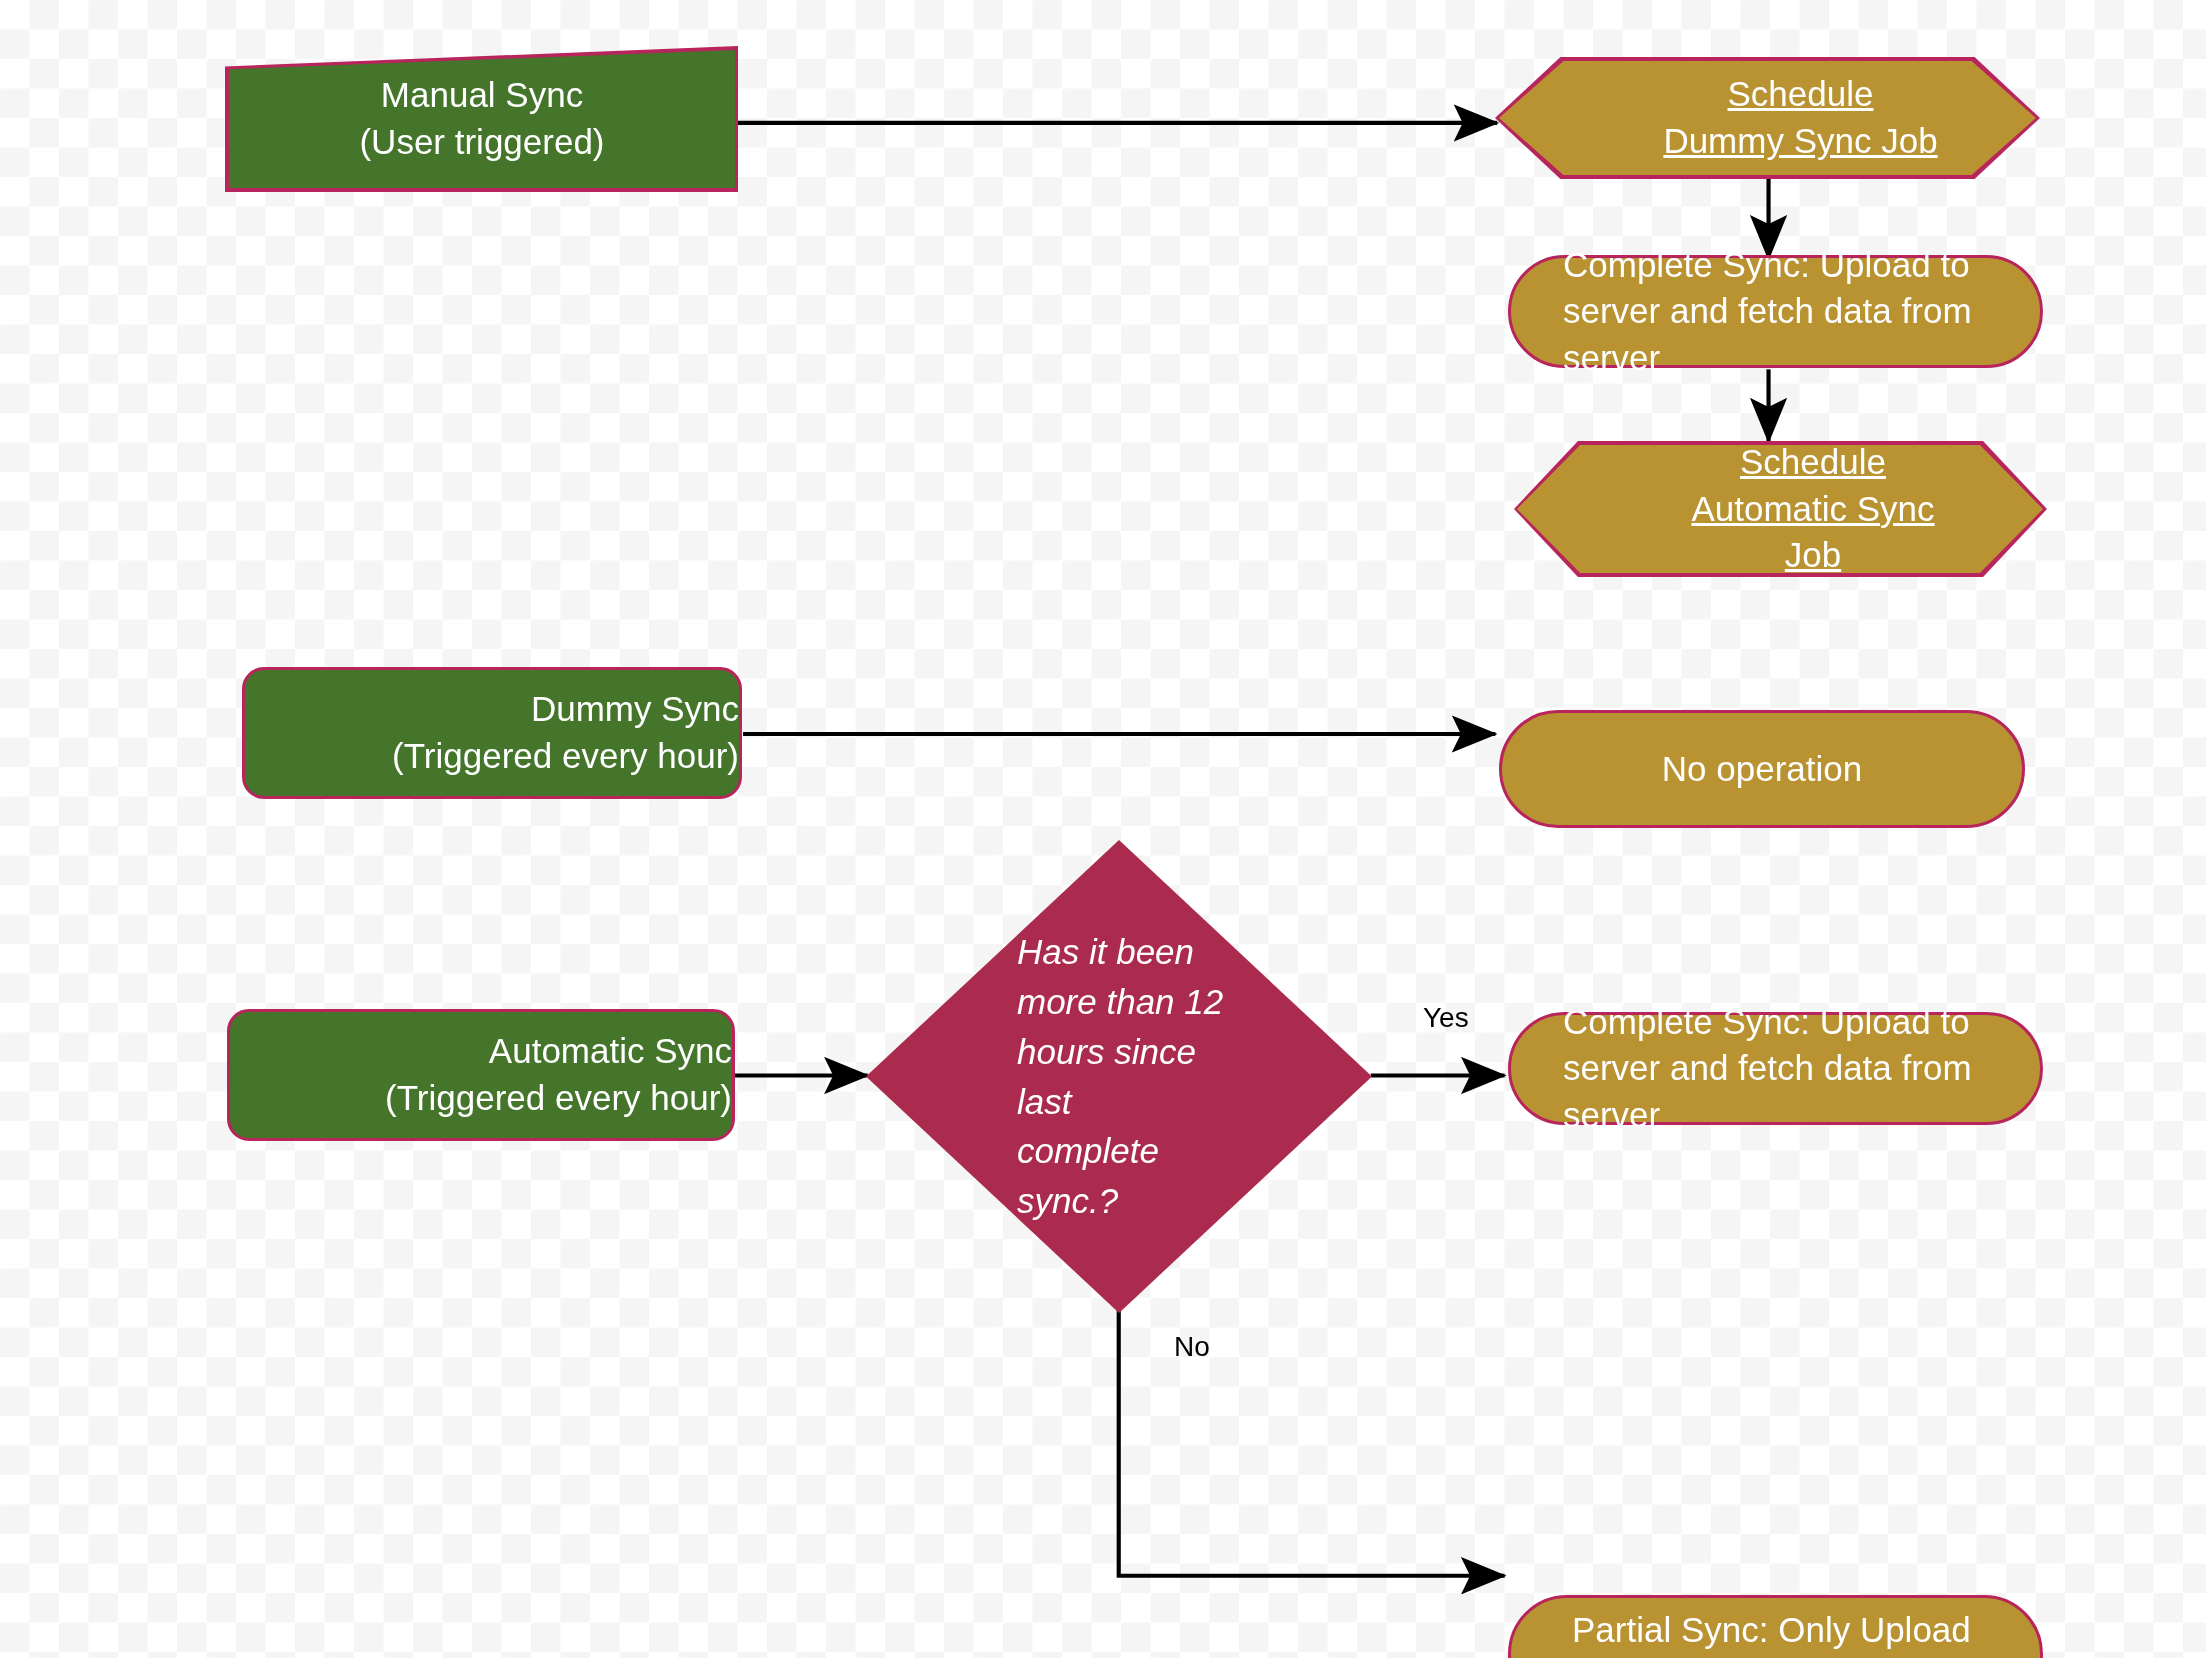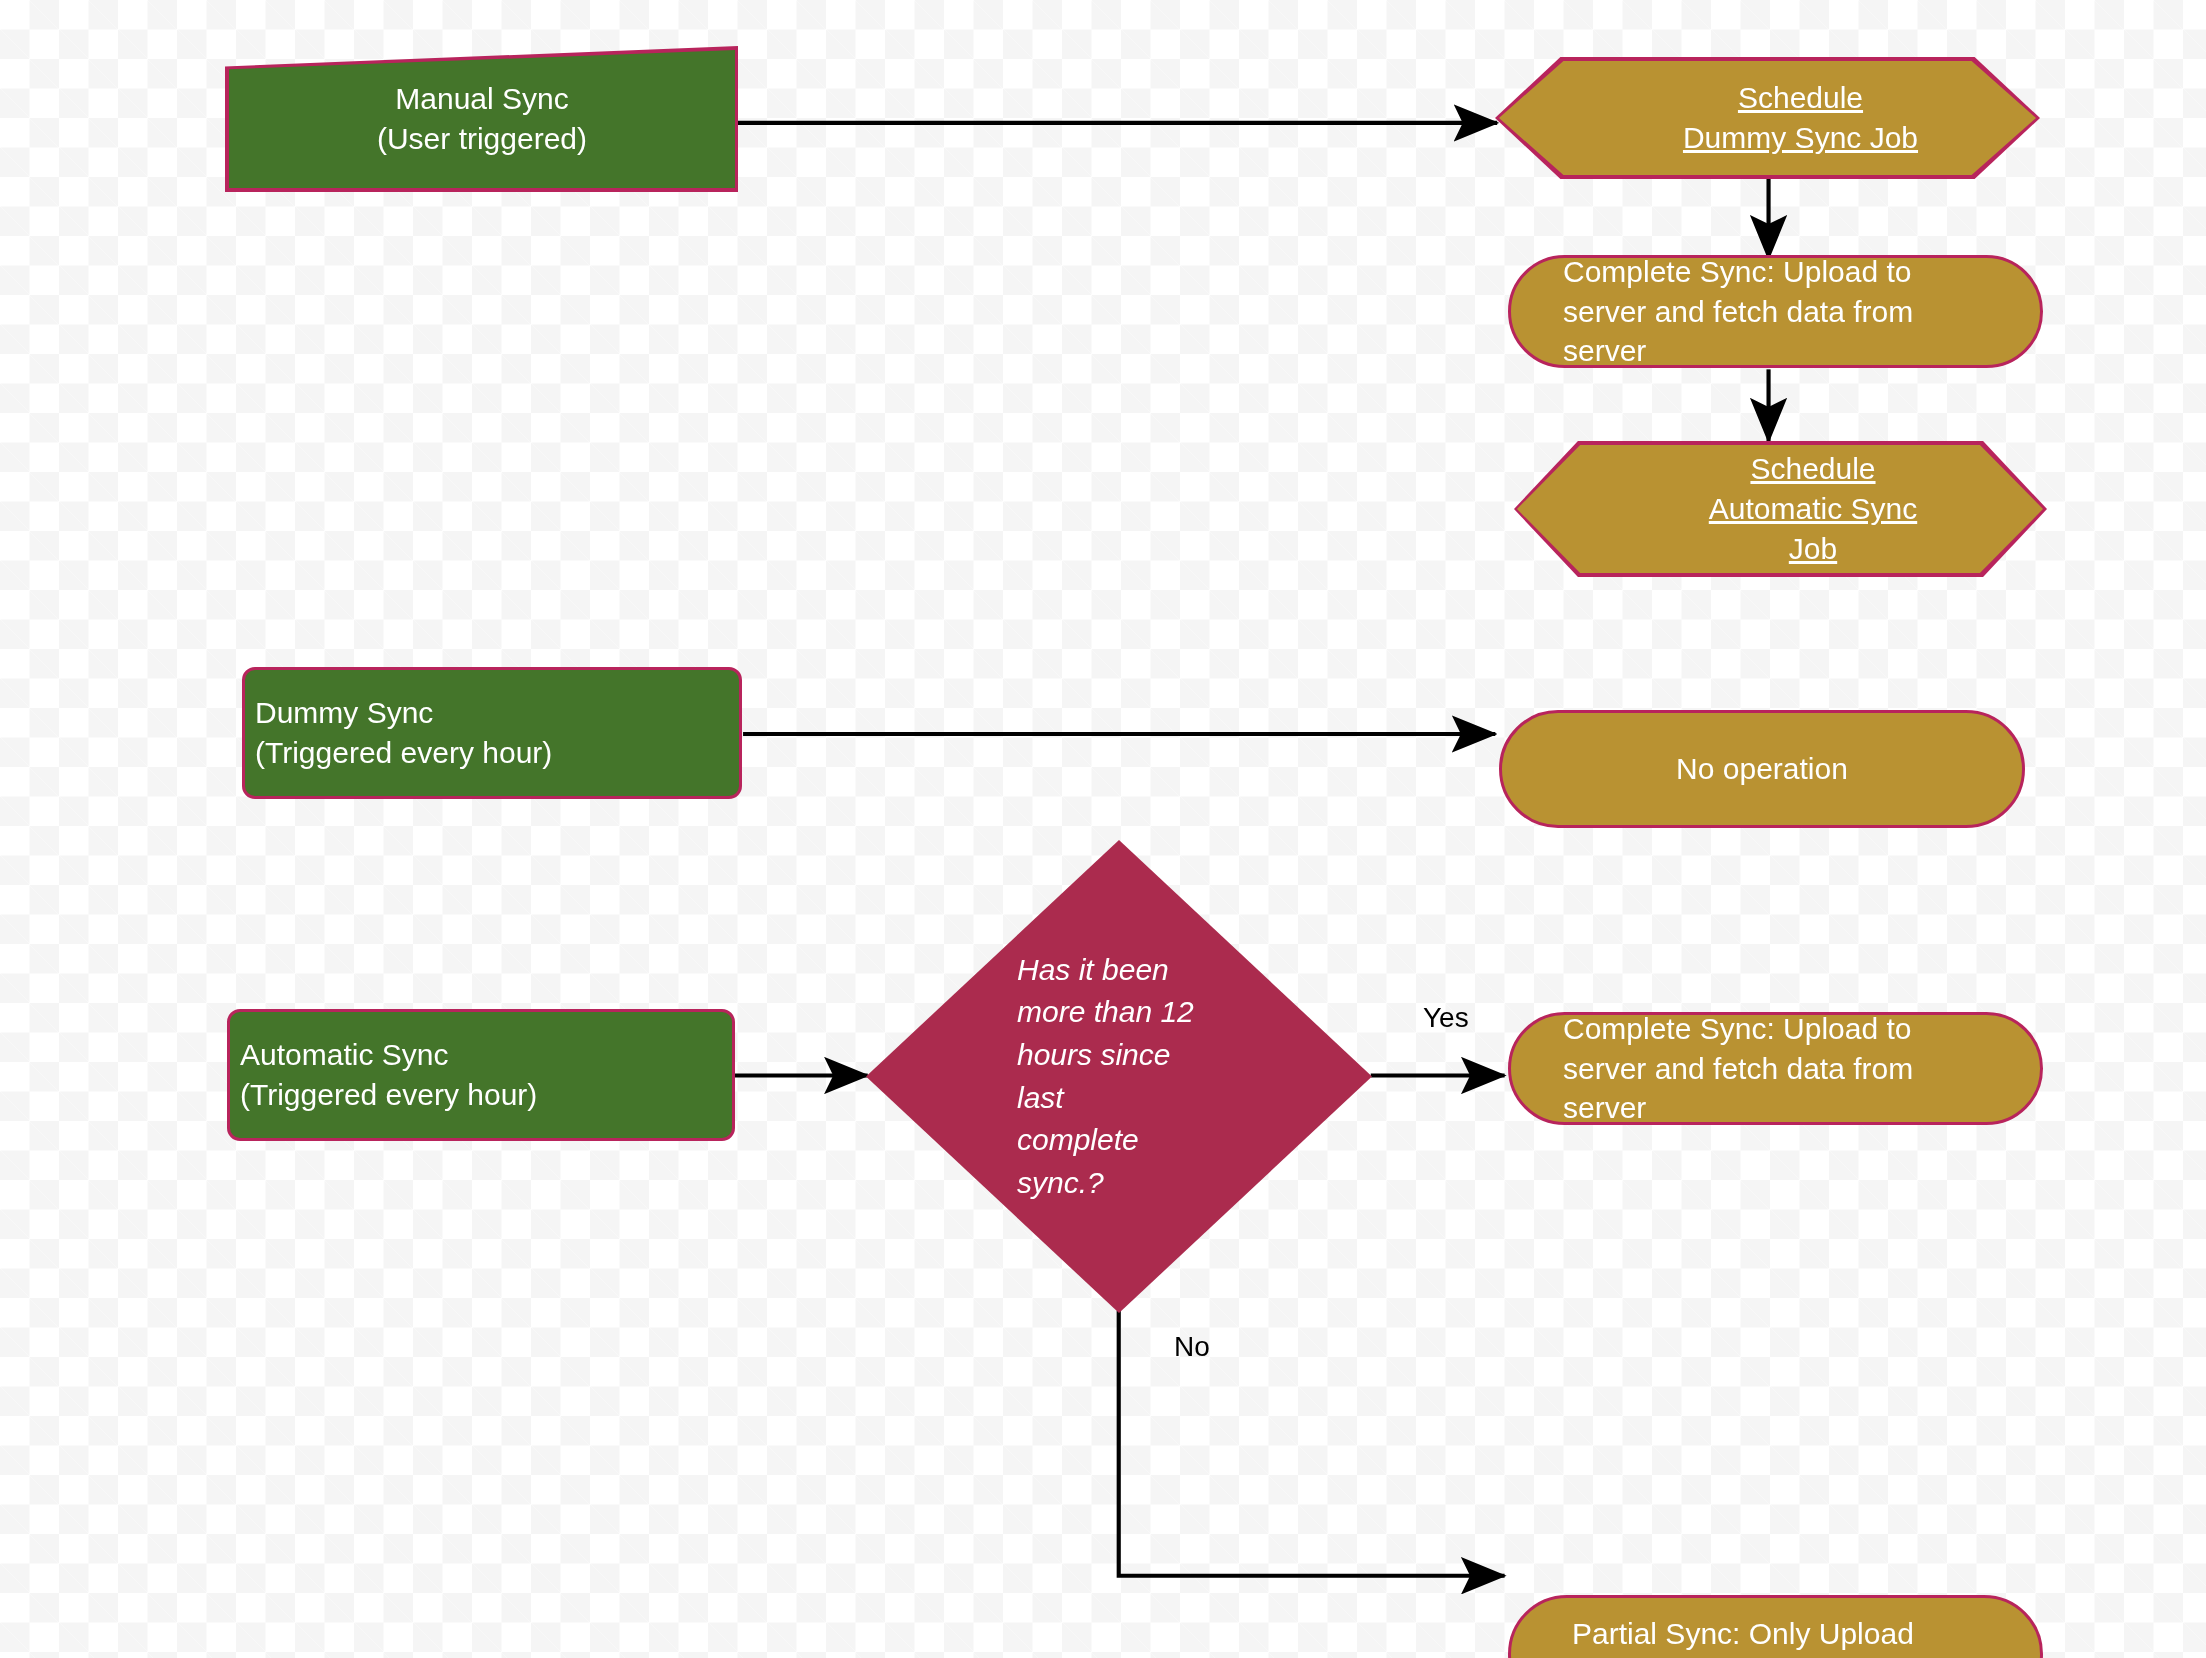"Manual Sync" .node { font-size: 30px -> 35px }
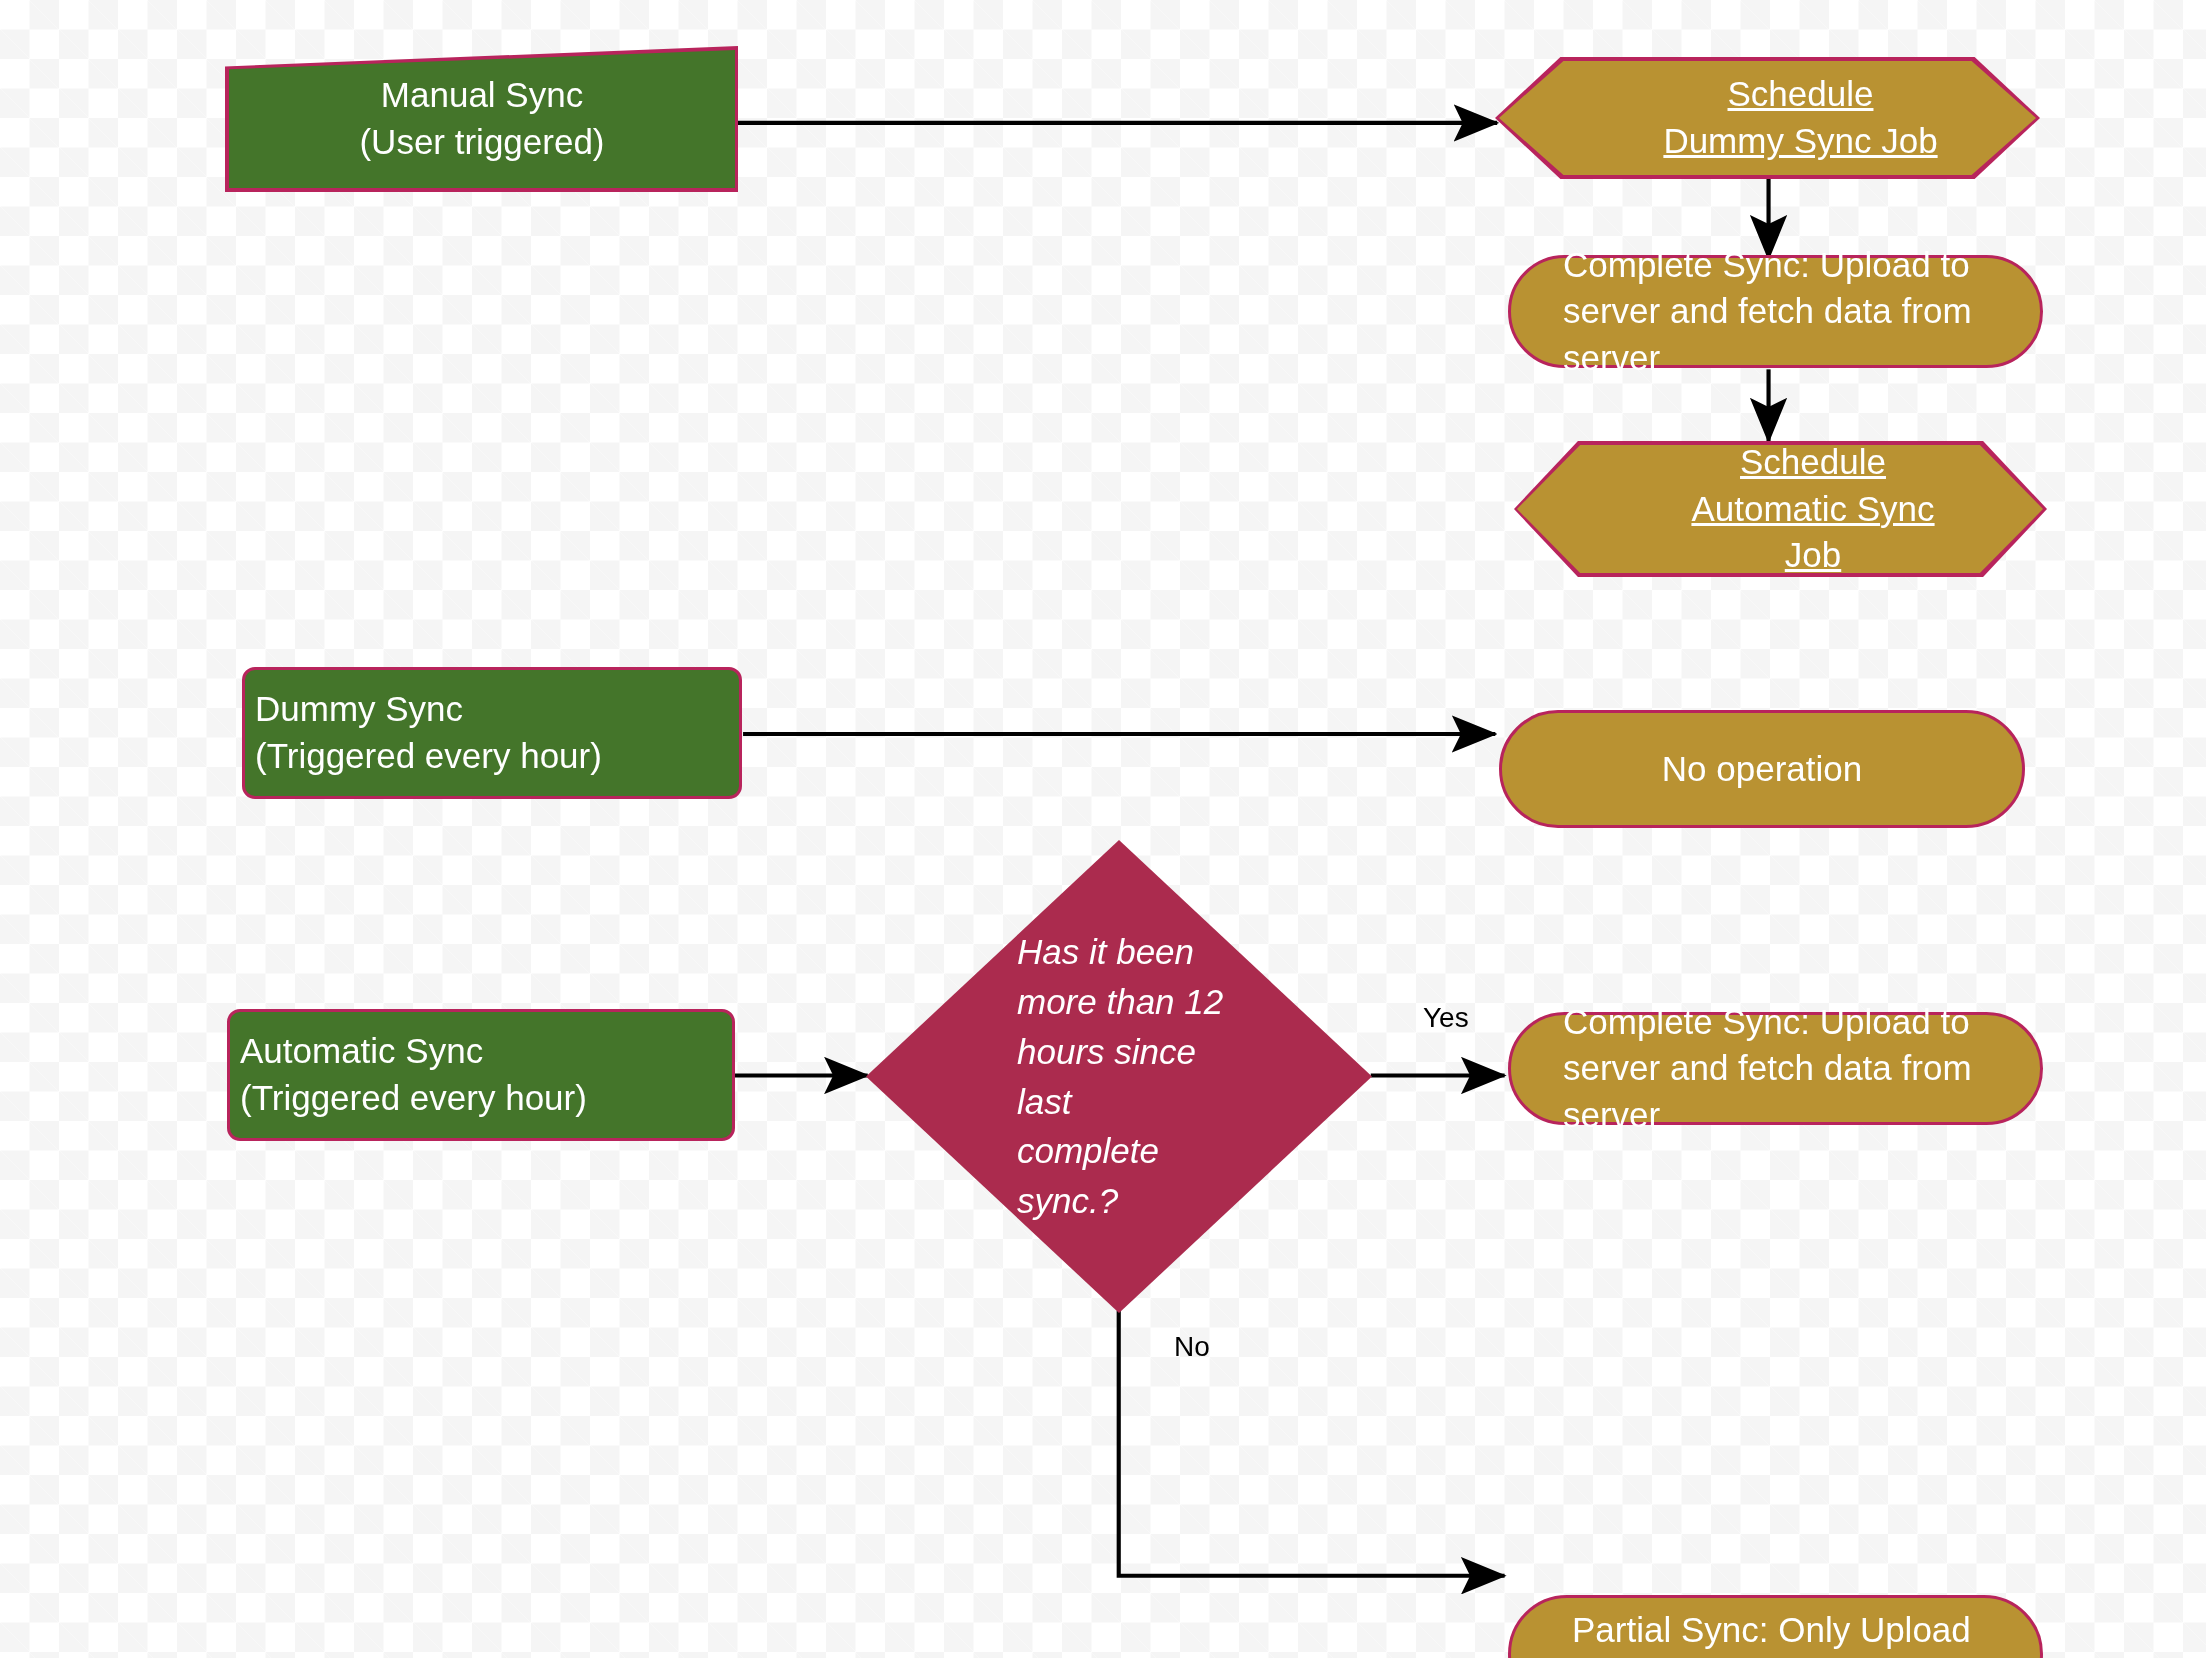"Dummy Sync" .n-green { border-radius: 13px -> 22px; padding-left: 10px -> none; text-align: left -> right }
